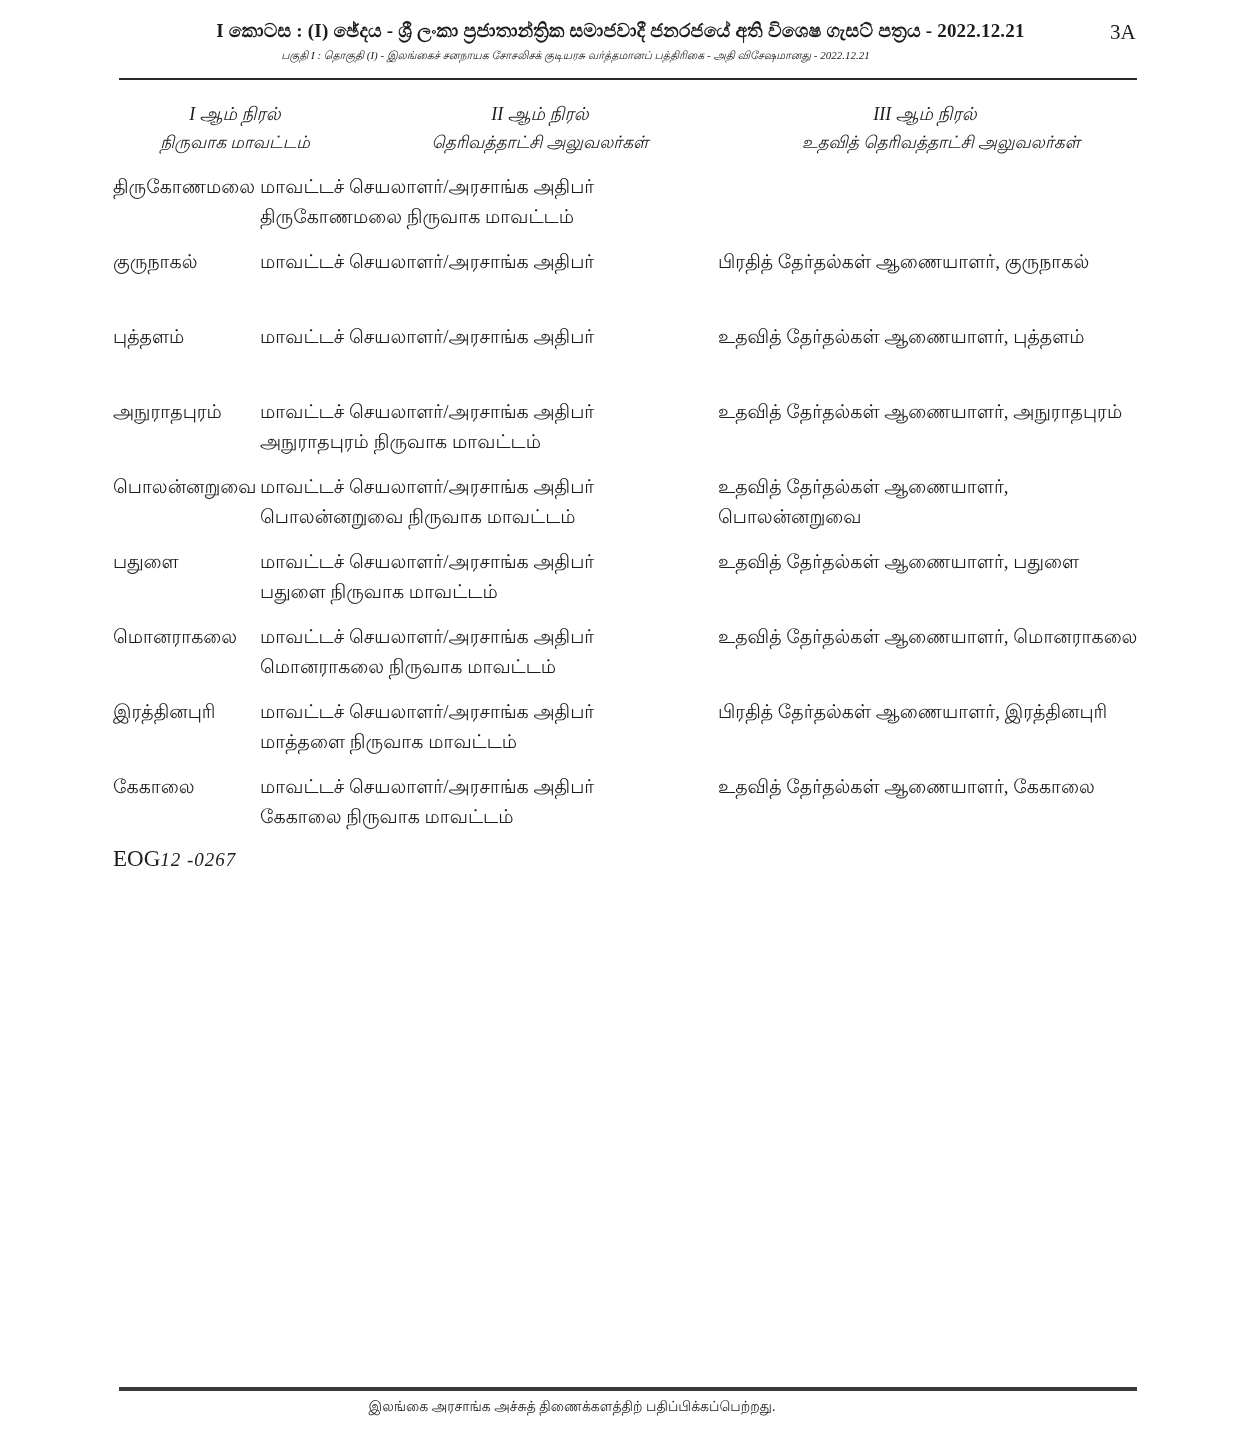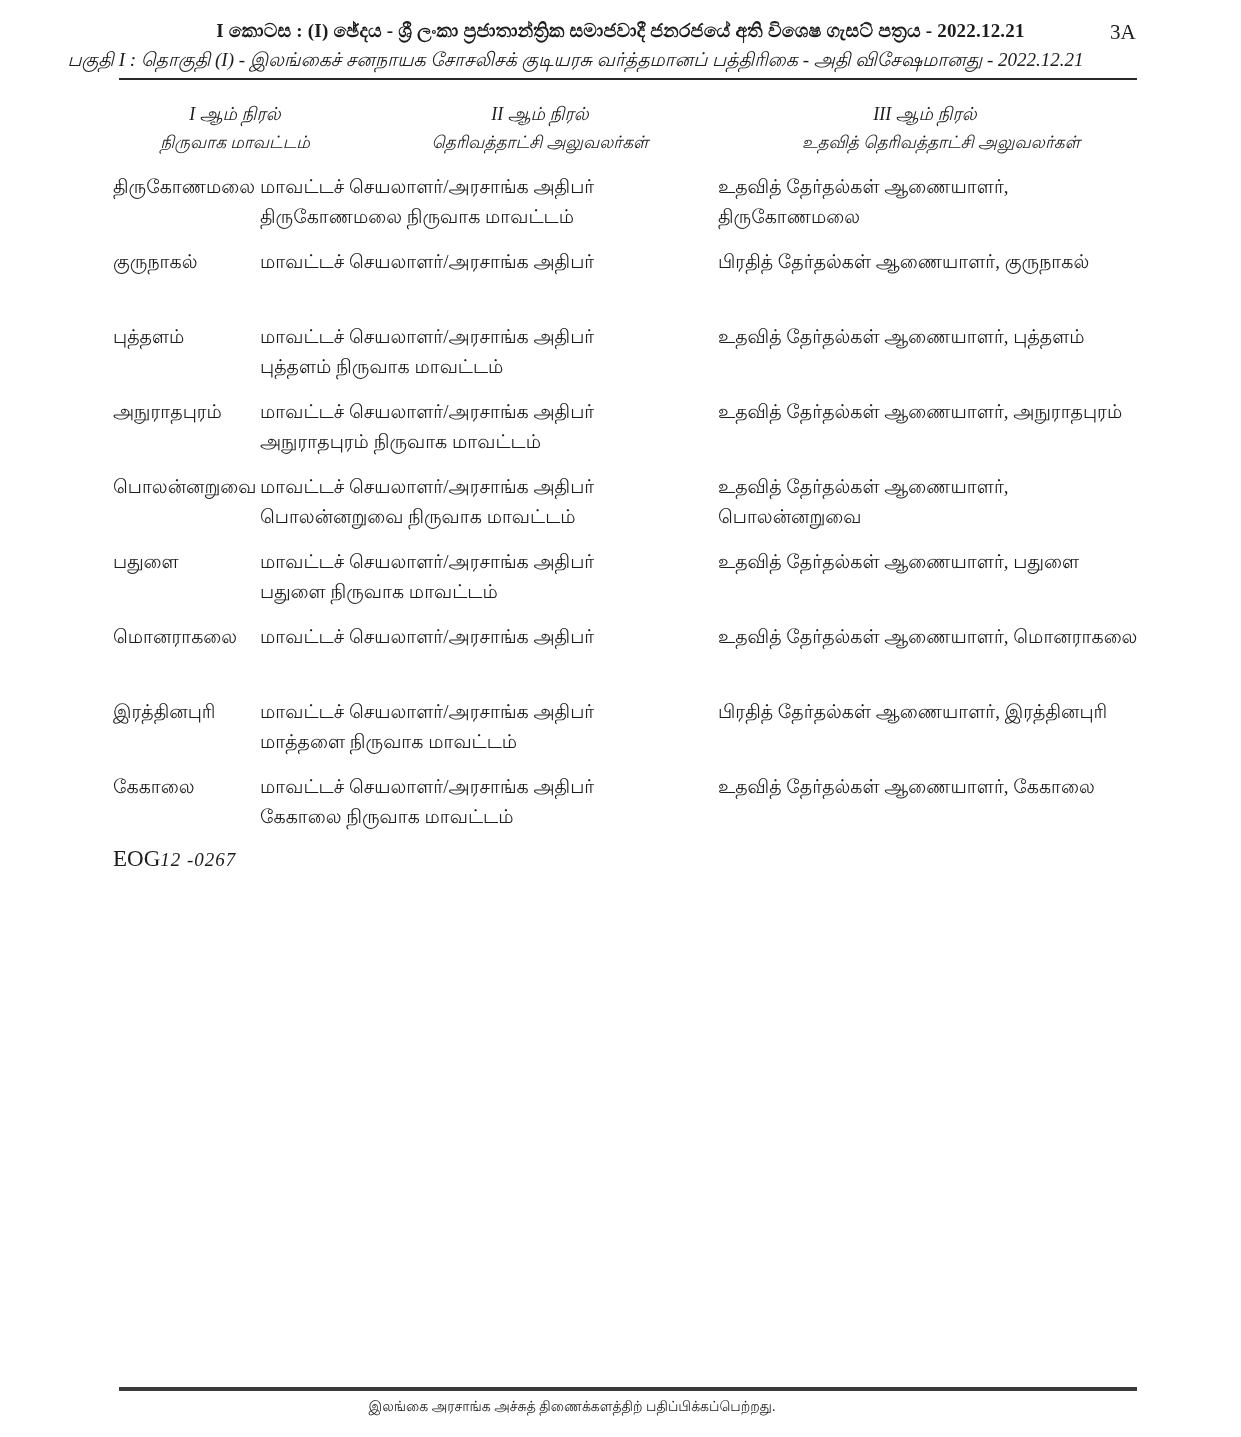"பகுதி I : தொகுதி (I)" .masthead-line2 { font-size: 19px -> 11px }
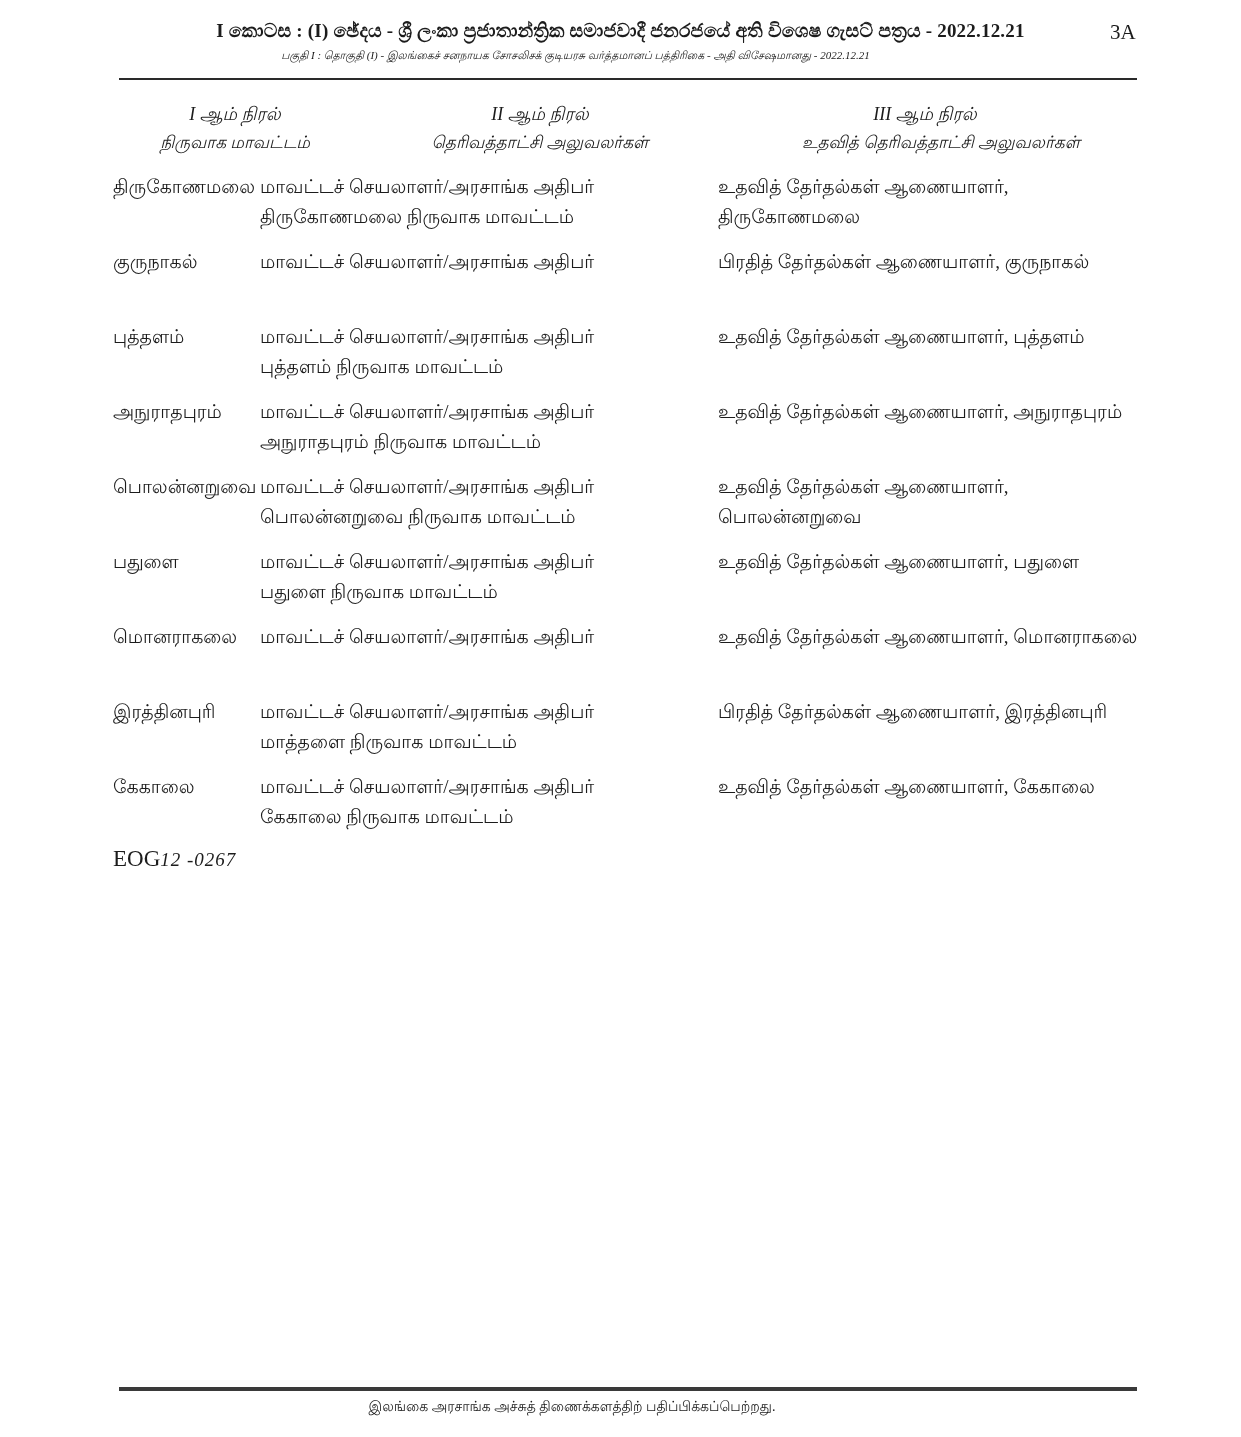"உதவித் தேர்தல்கள் ஆணையாளர், திருகோணமலை" div.cell { html: <div>உதவித் தேர்தல்கள் ஆணையாளர், திருகோணமலை</div> -> none }
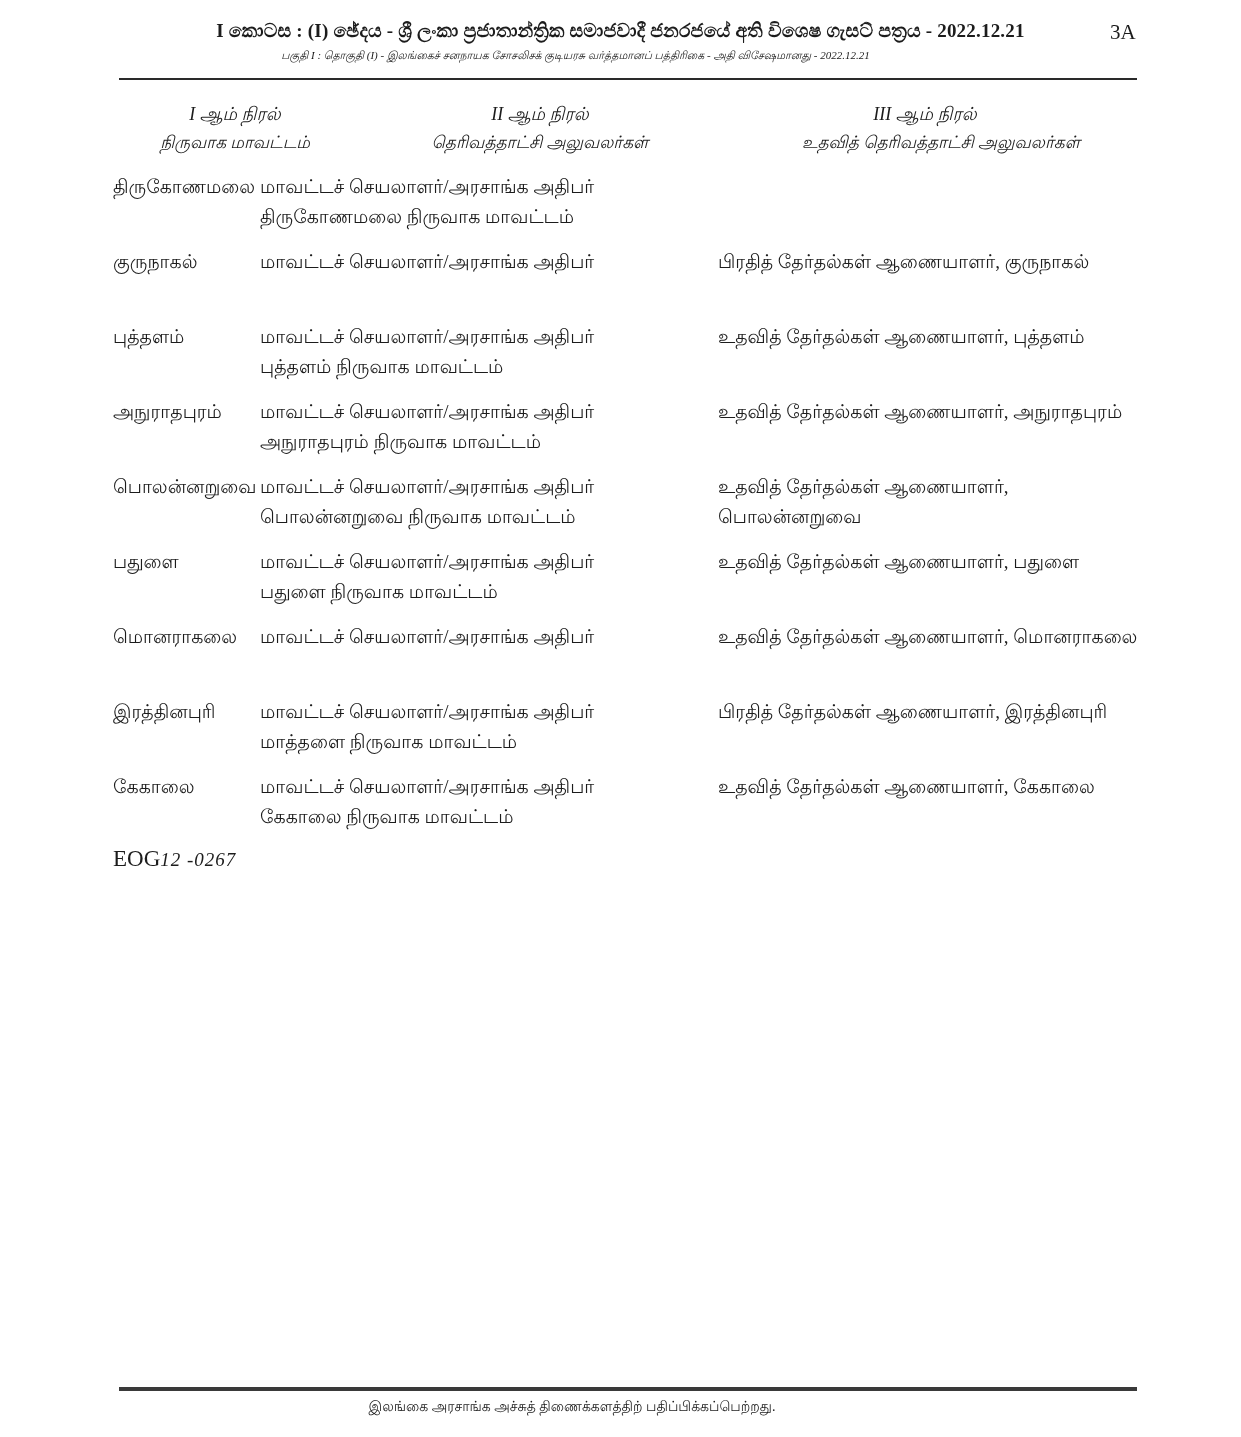"புத்தளம் நிருவாக மாவட்டம்" div { html: <div>புத்தளம் நிருவாக மாவட்டம்</div> -> none }
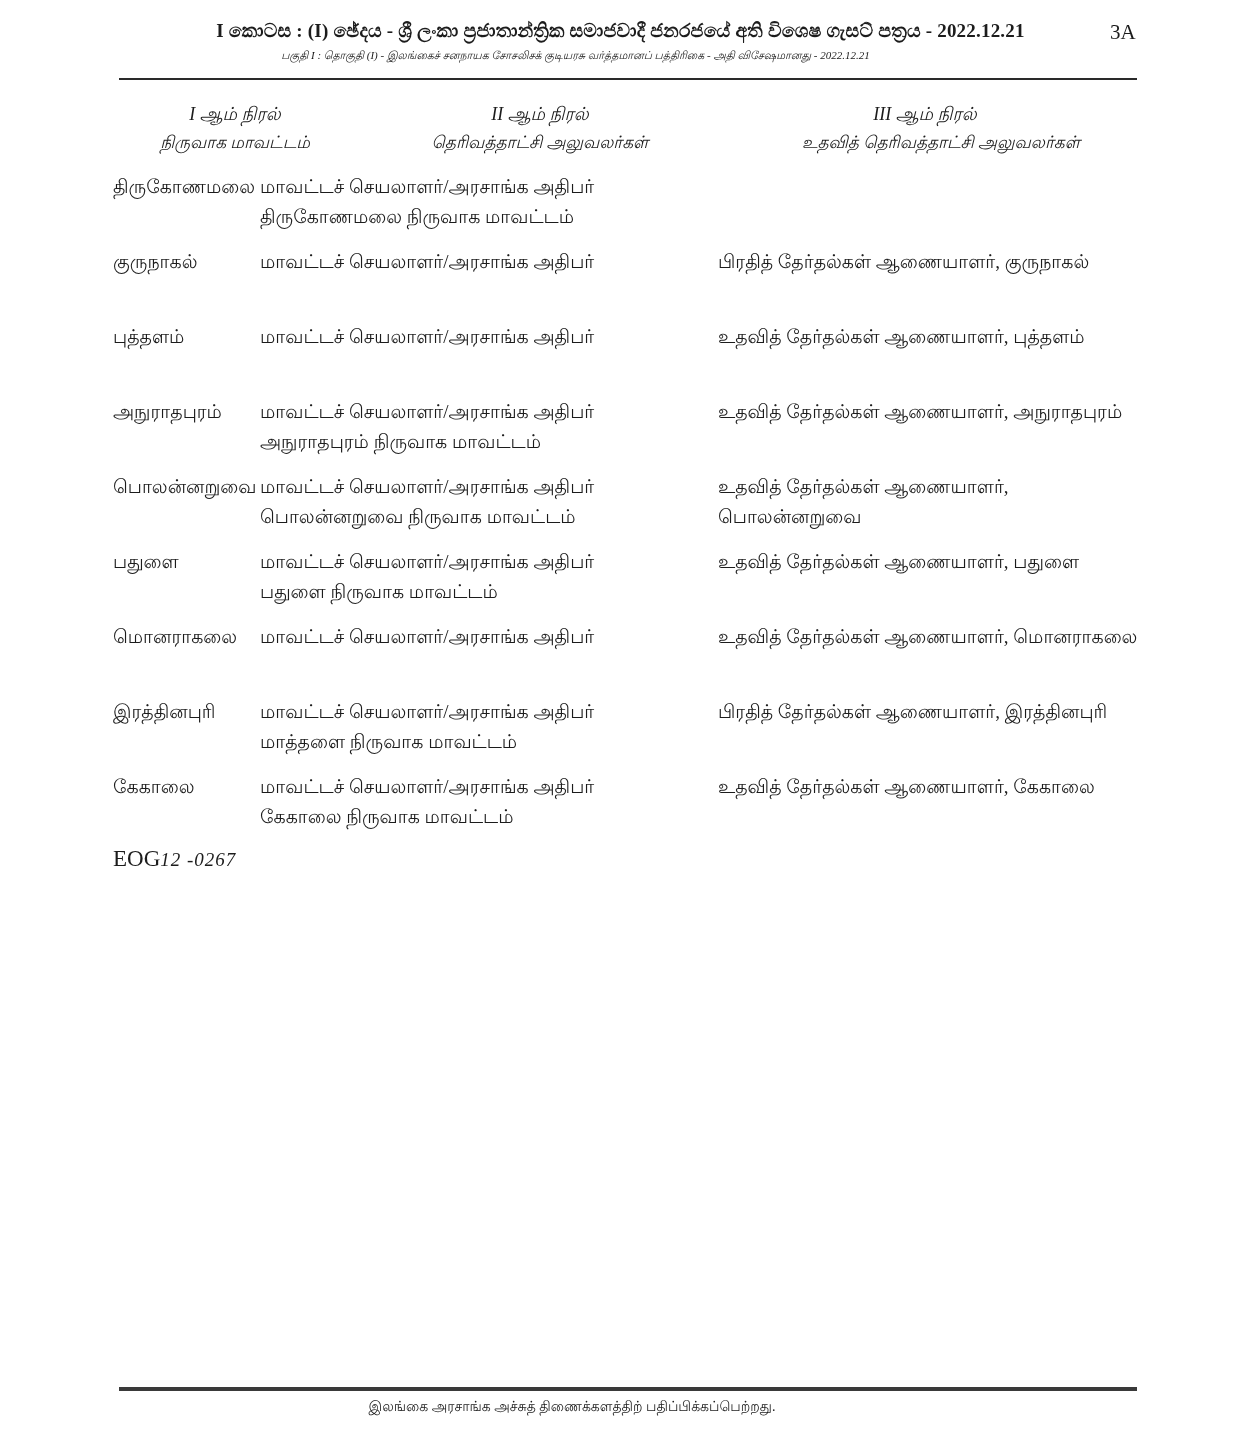"மொனராகலை நிருவாக மாவட்டம்" div { html: none -> <div>மொனராகலை நிருவாக மாவட்டம்</div> }
